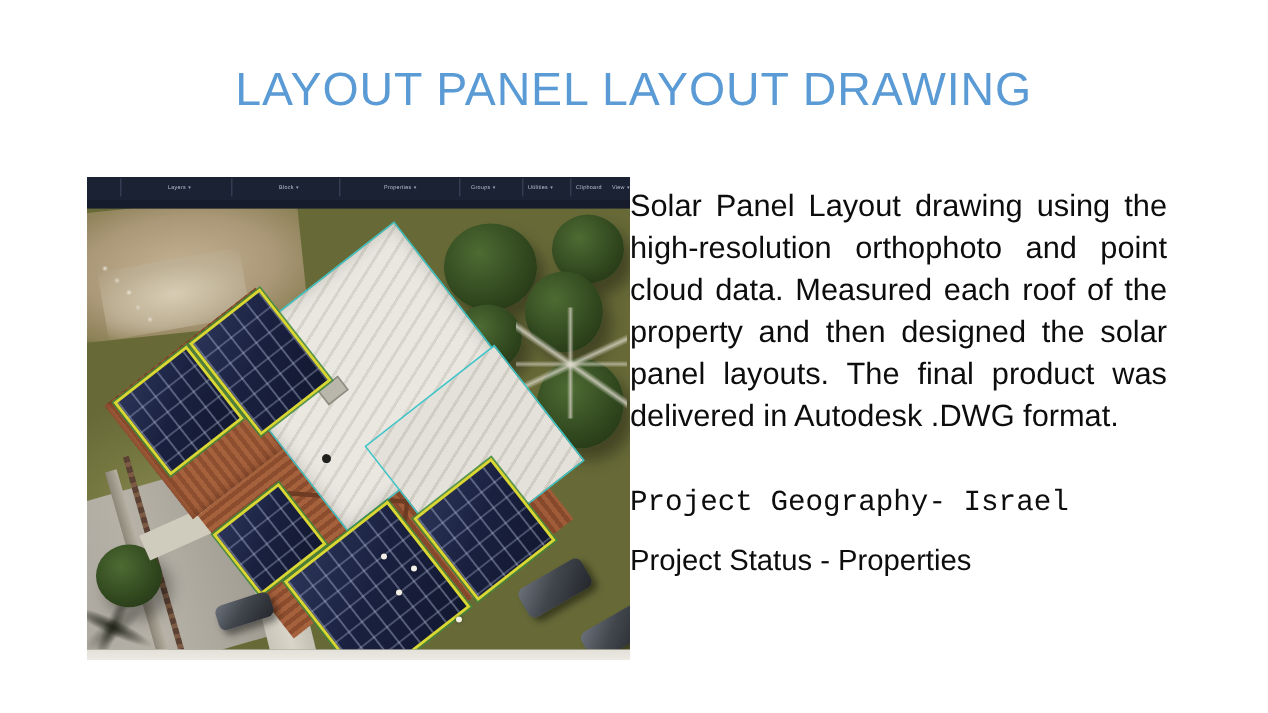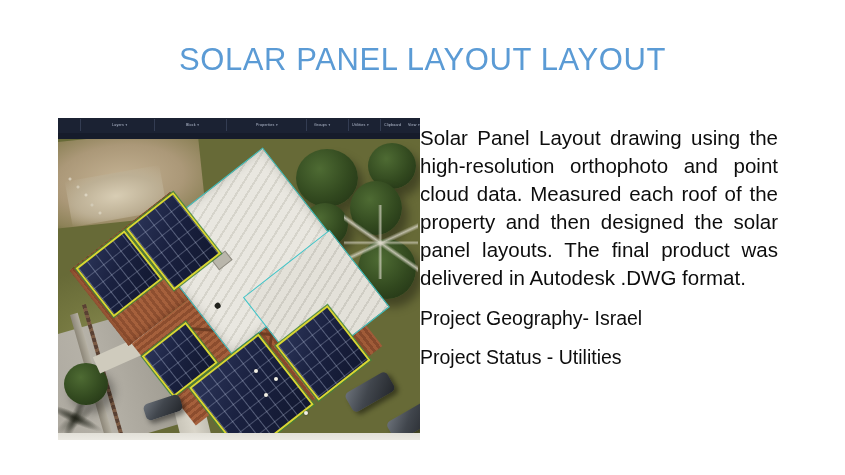"SOLAR PANEL LAYOUT LAYOUT" div.slide-title { text: SOLAR PANEL LAYOUT LAYOUT -> LAYOUT PANEL LAYOUT DRAWING }
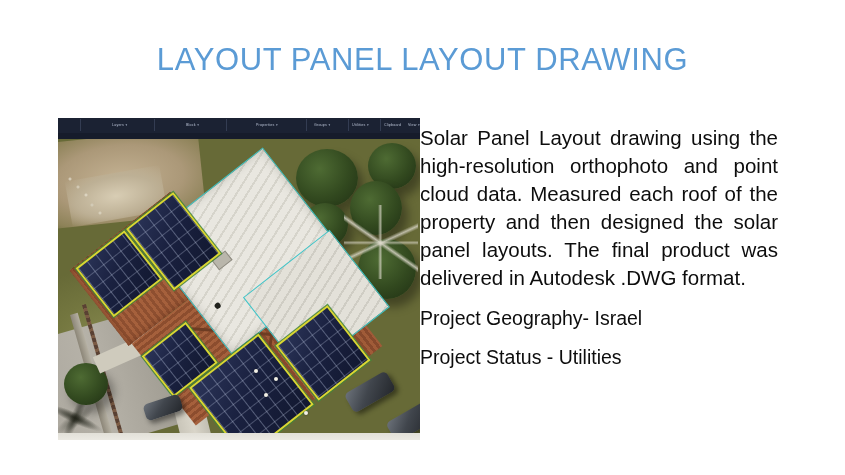"Project Geography- Israel" .meta-line.first { font-family: none -> Liberation Mono, monospace; margin-top: 12px -> 29px }
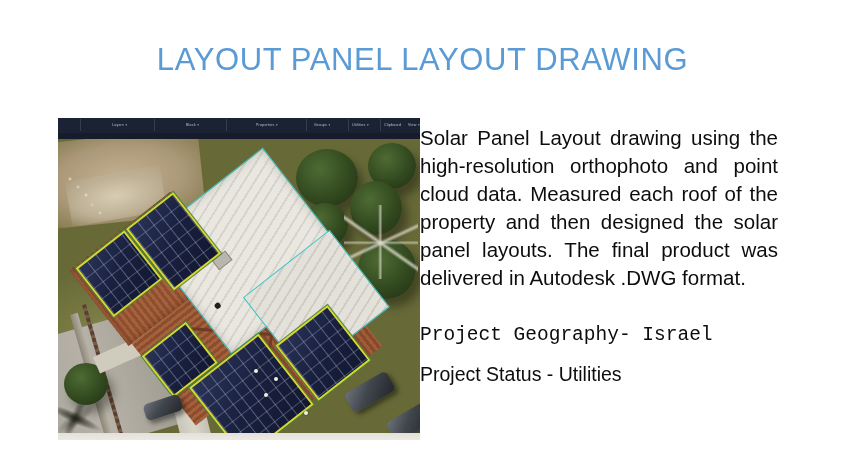"Project Status - Utilities" p.meta-line { text: Utilities -> Properties }
